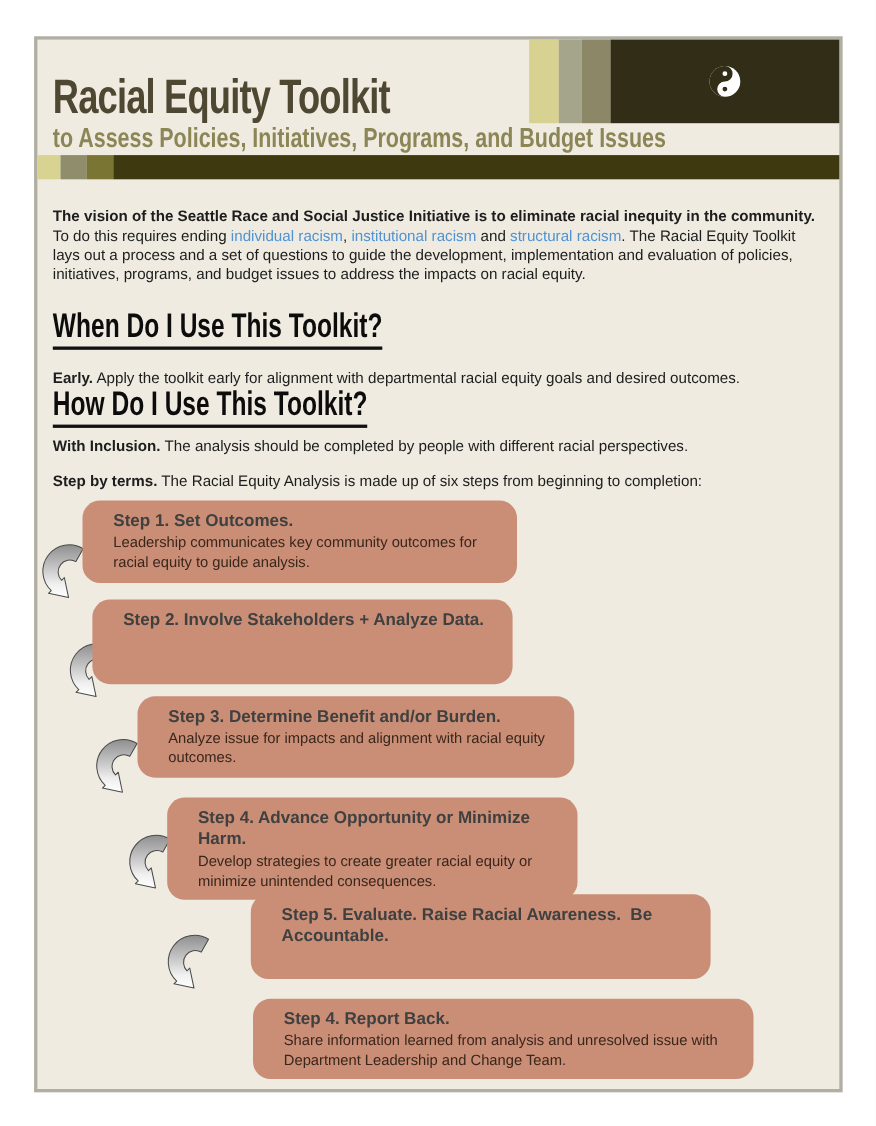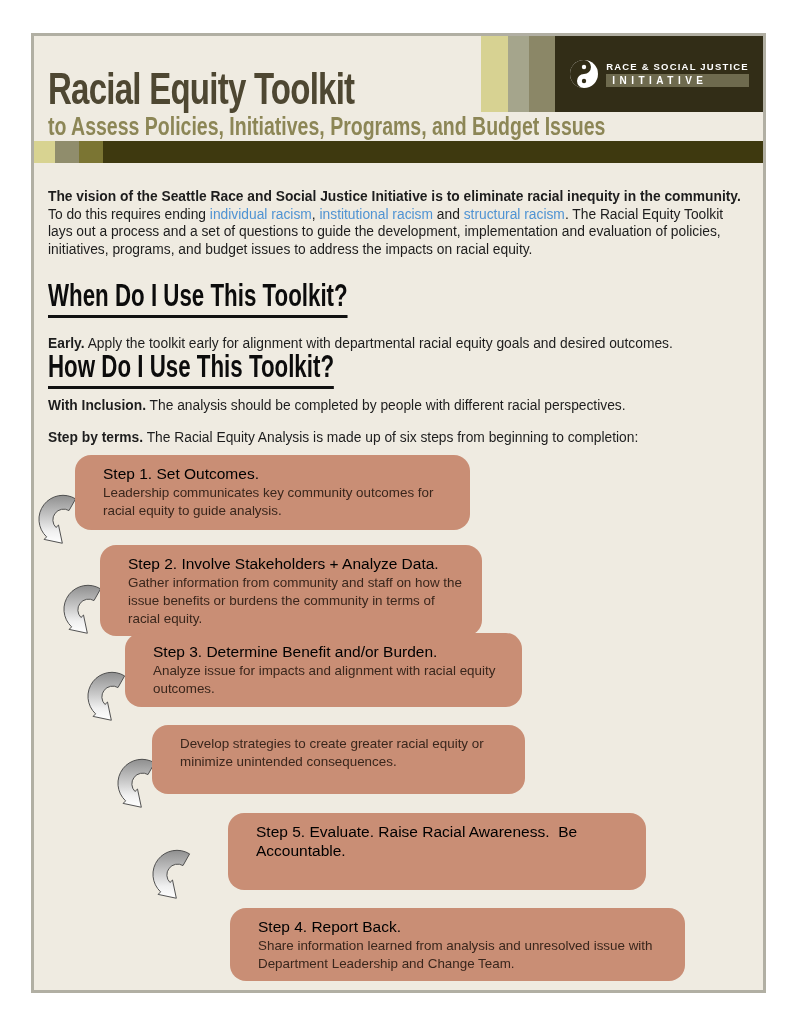"RACE & SOCIAL JUSTICE" div.logo-text { html: <div> <span>RACE &amp; SOCIAL JUSTICE</span> <span>INITIATIVE</span> </div> -> none }
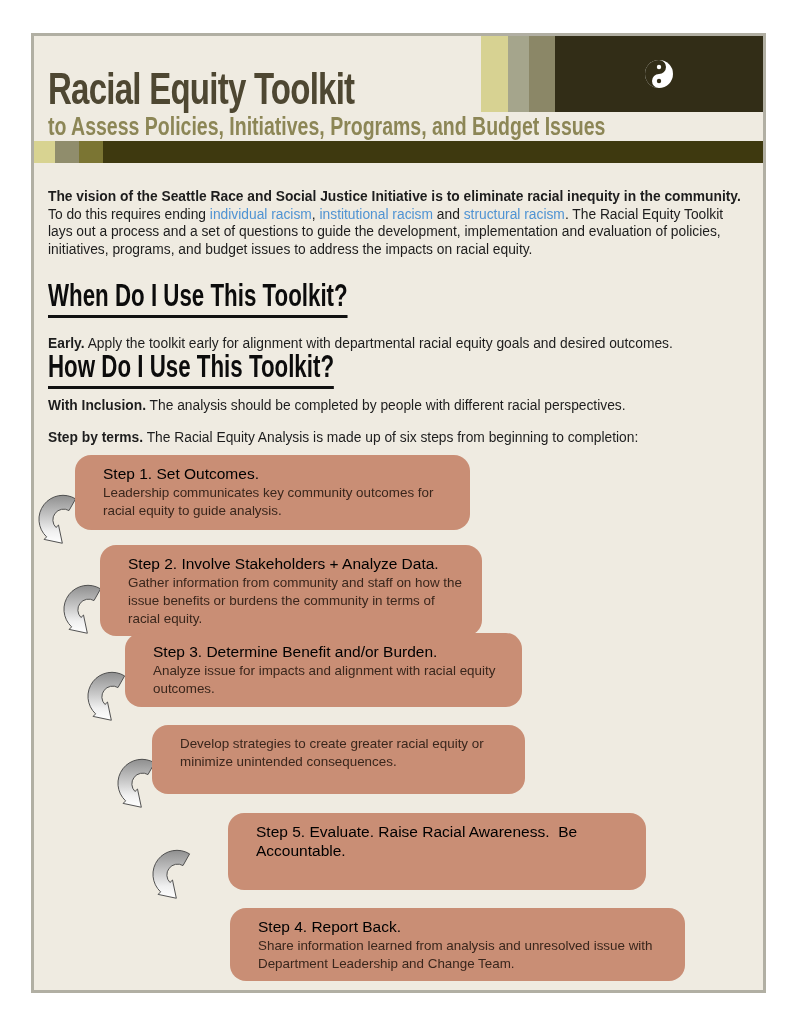"Step 1. Set Outcomes." .step-title { color: #000000 -> #404040; font-weight: normal -> bold }
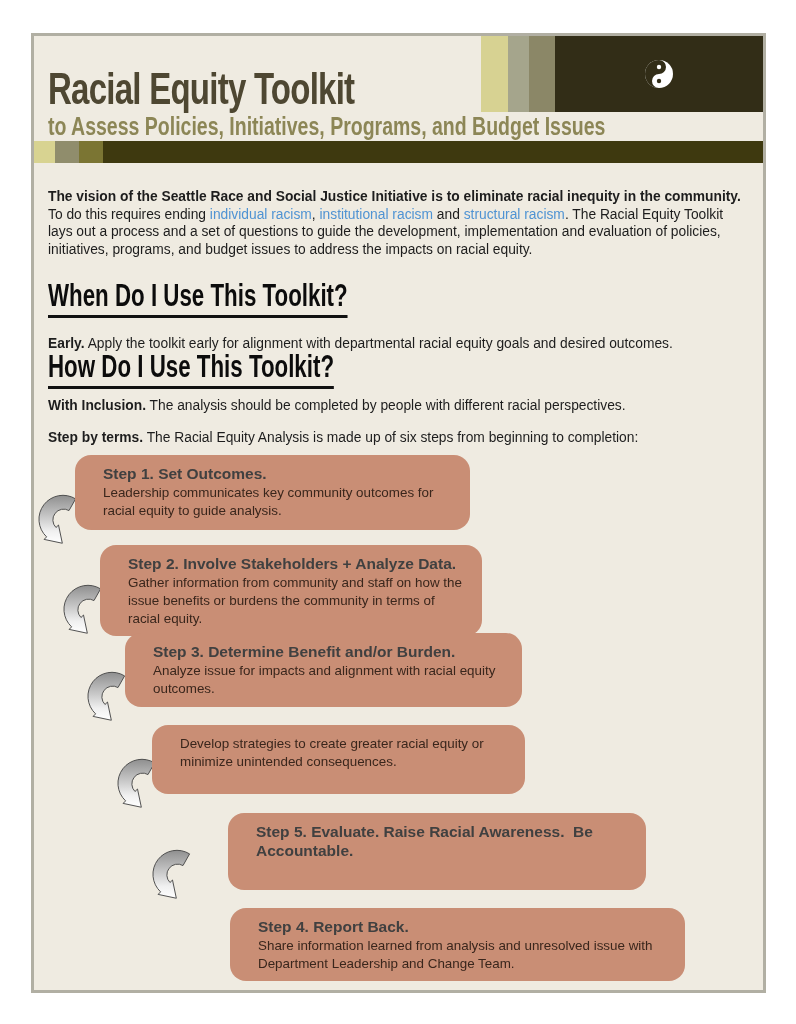"Step 2. Involve Stakeholders +" div.step-box { left: 66px -> 50px }
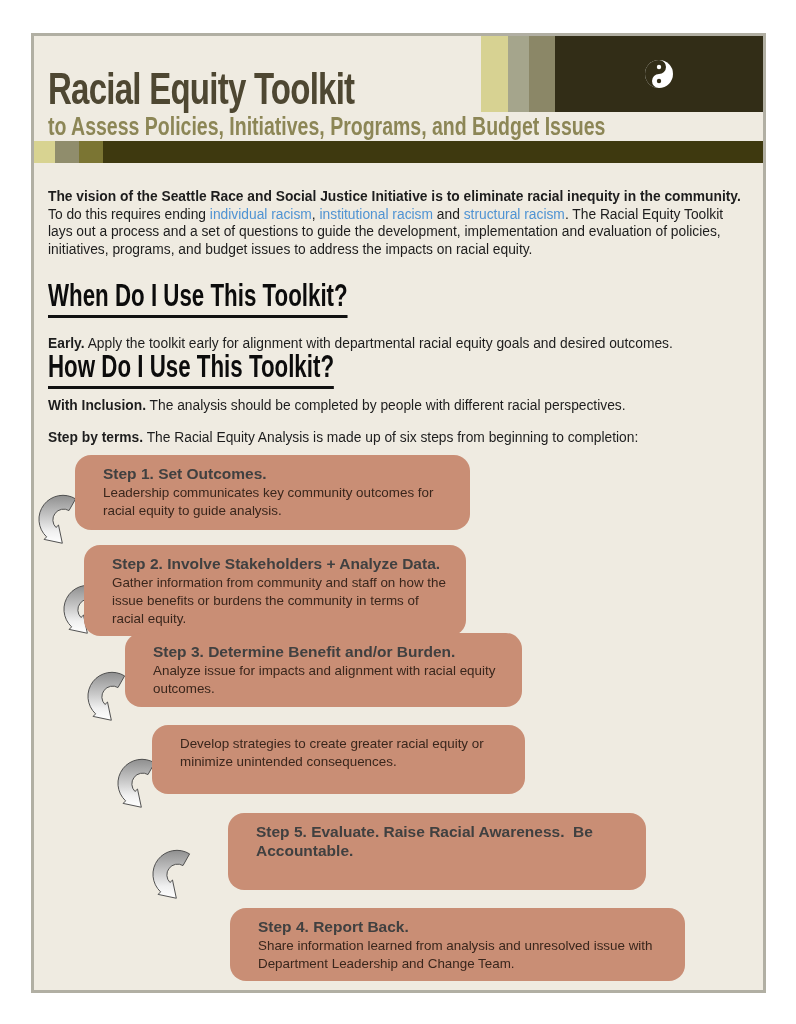"Gather information from community and" div.step-desc { html: <div>Gather information from community and staff on how the issue benefits or burdens the community in terms of racial equity.</div> -> none }
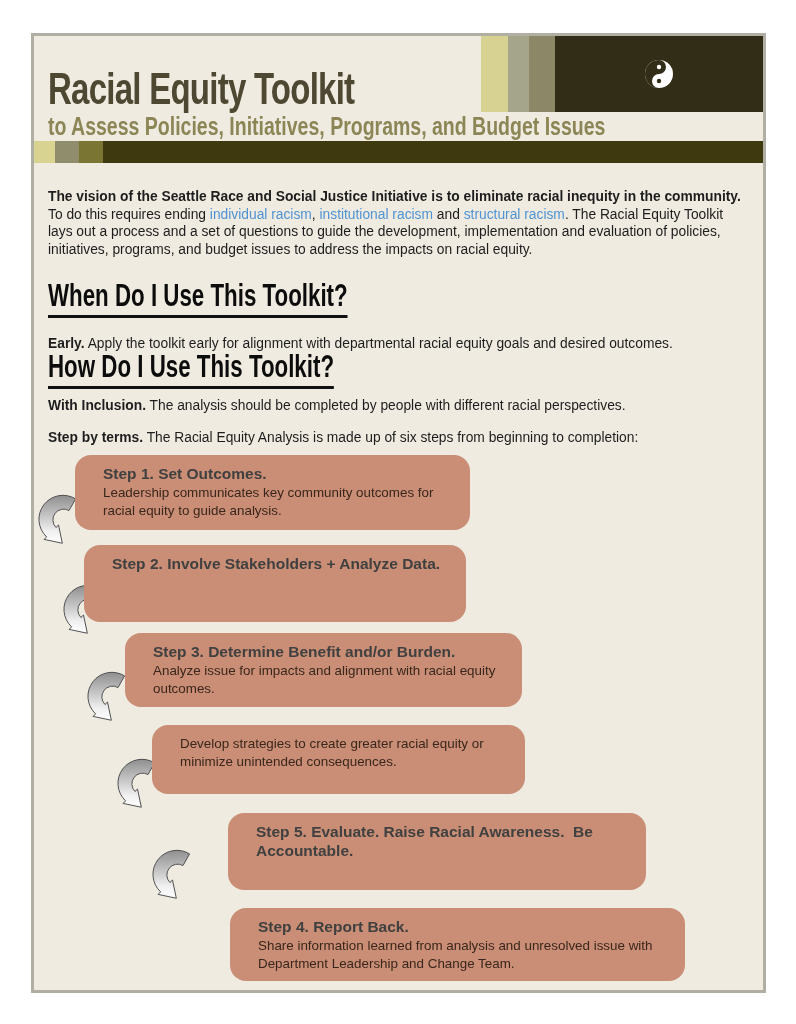"Step 4. Advance Opportunity or" div.step-title { html: none -> <div>Step 4. Advance Opportunity or Minimize Harm.</div> }
